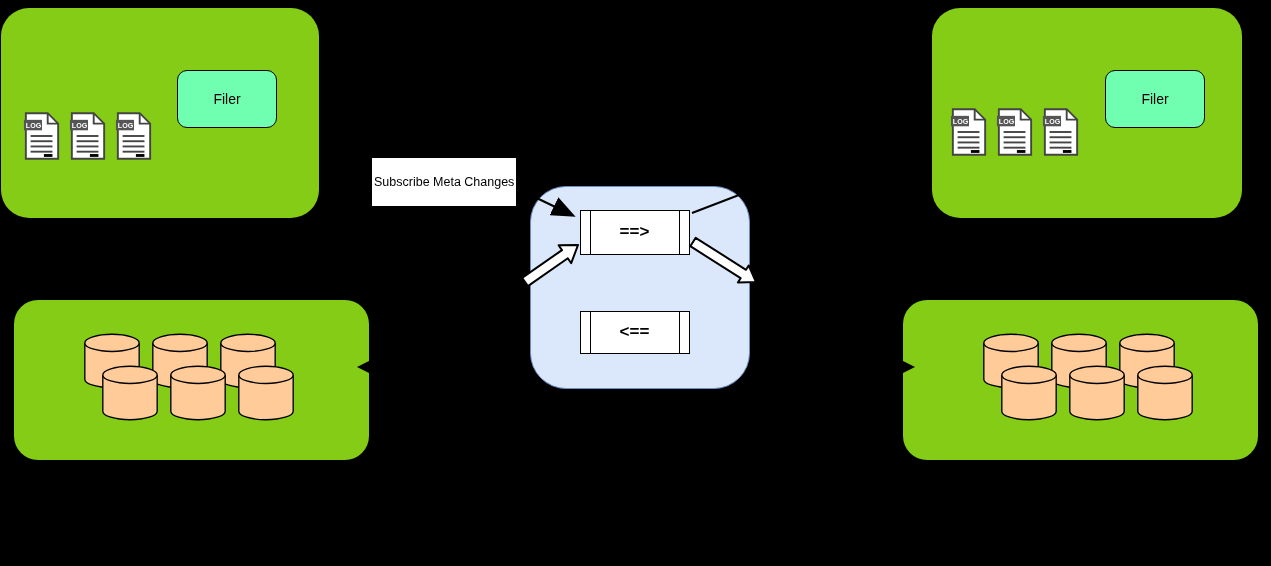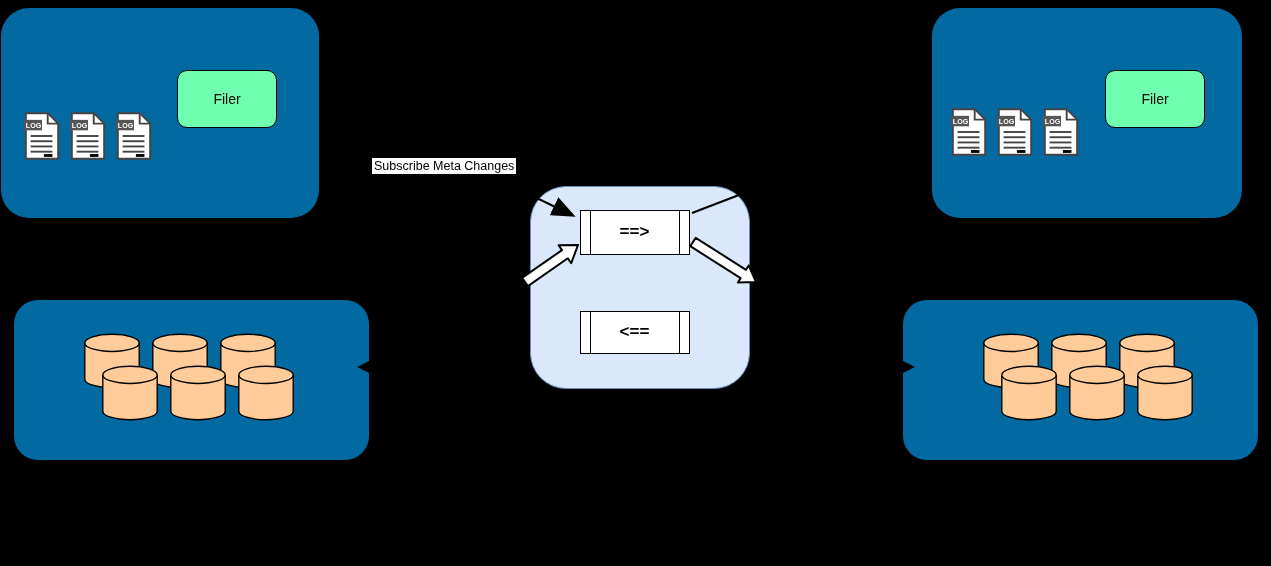"Filer" .cluster { background: #0369a1 -> #84cc16 }
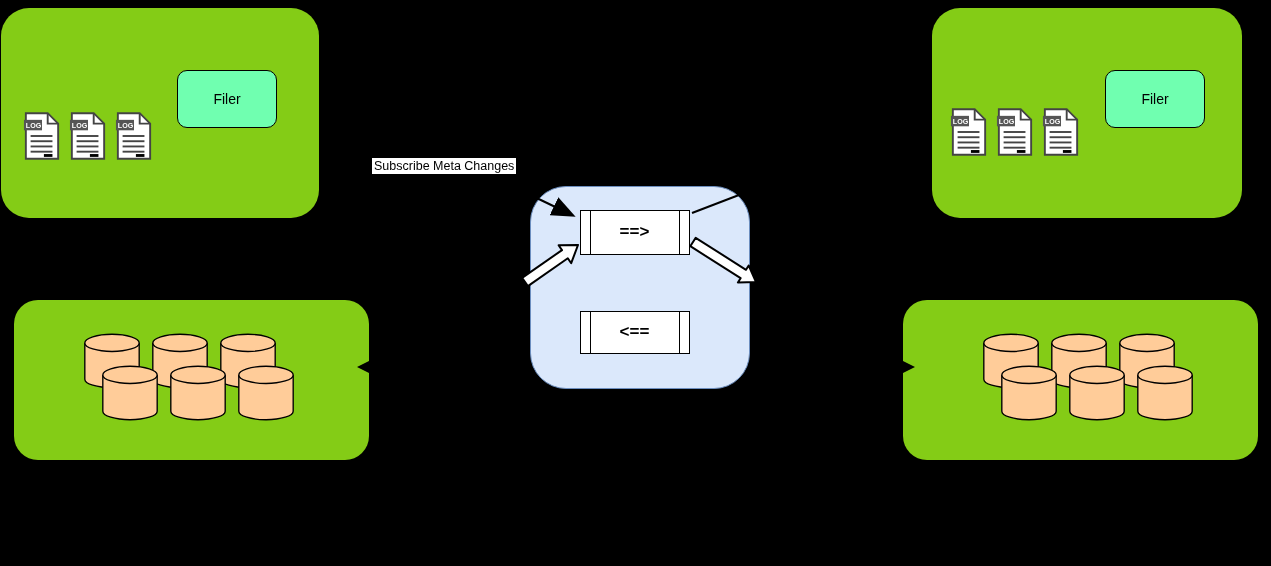"Subscribe Meta Changes" .note { padding: 0 2px -> 16px 2px }
